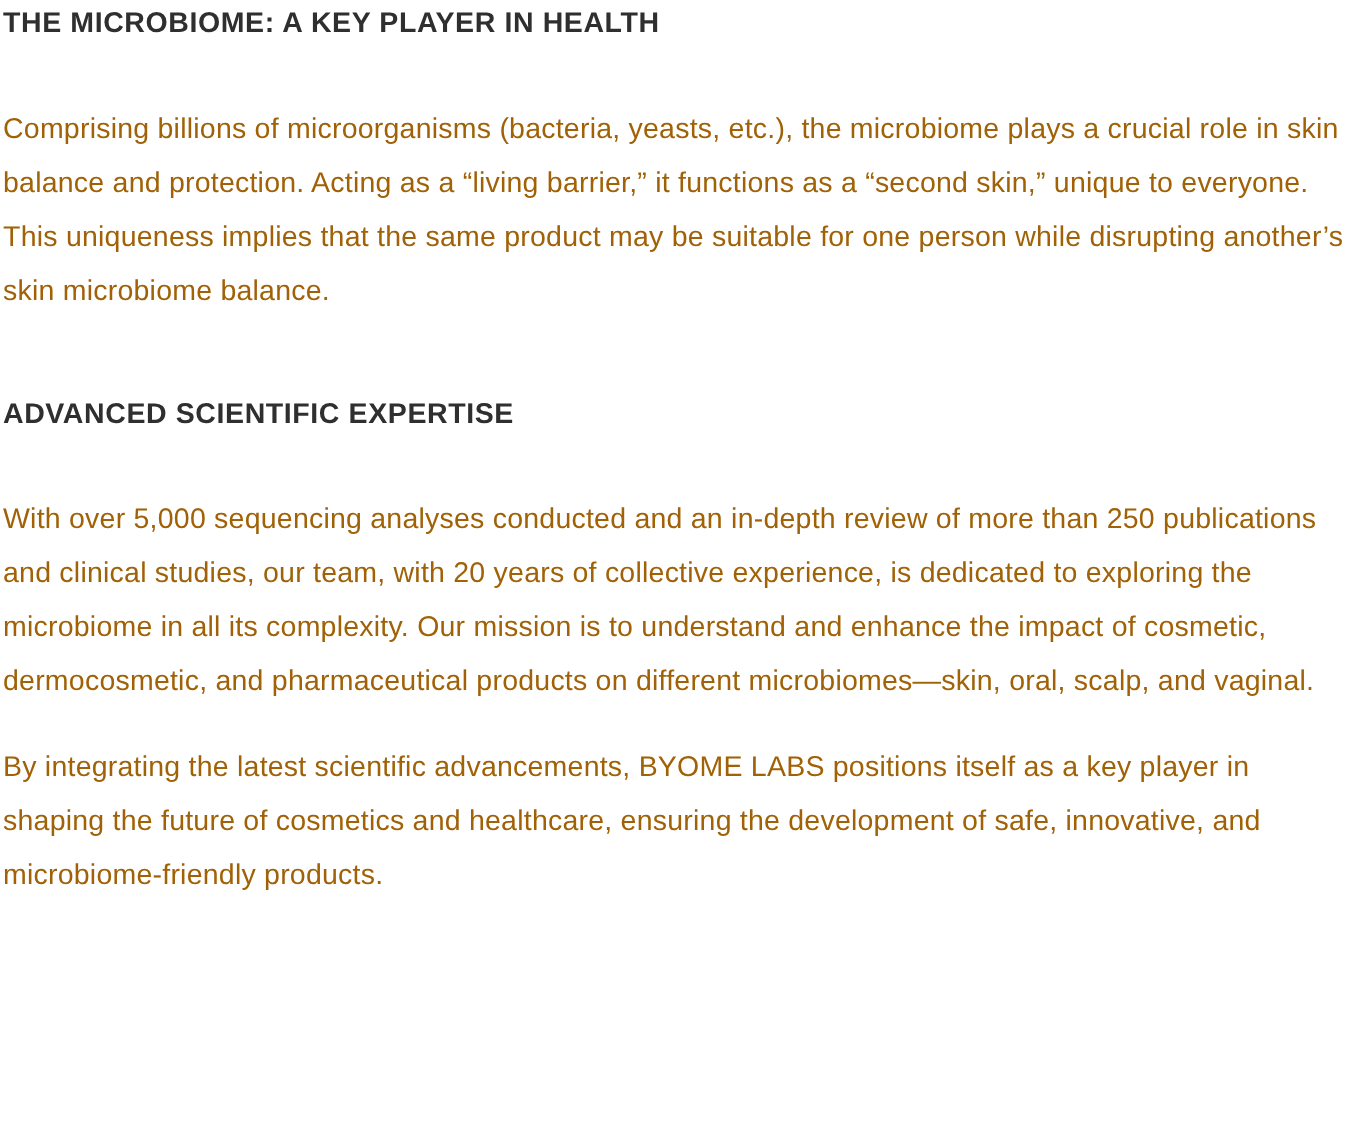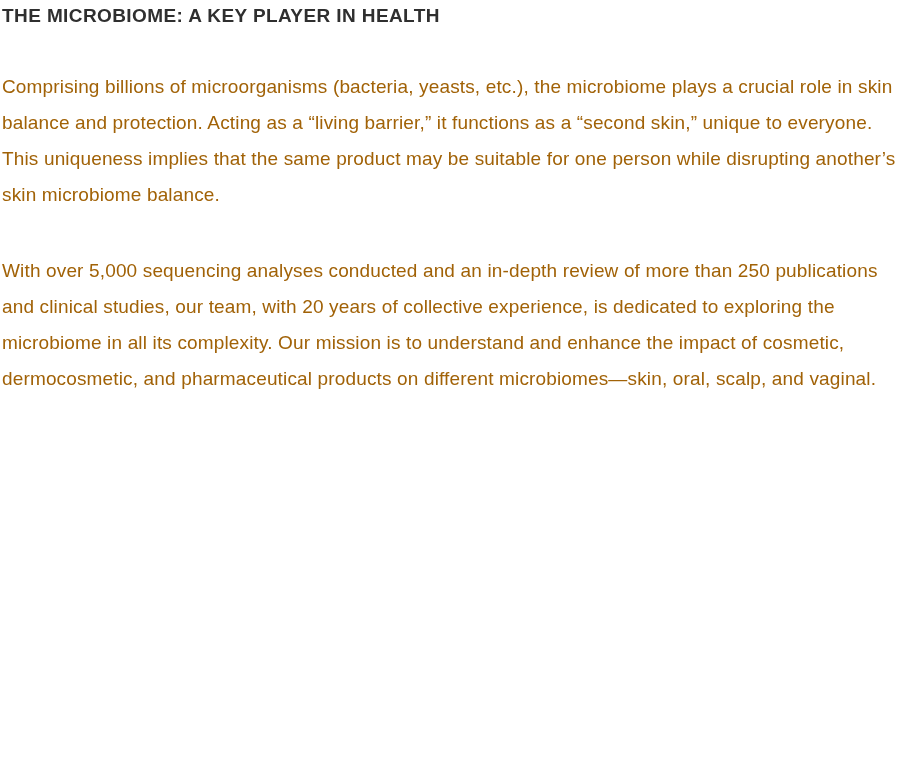"ADVANCED SCIENTIFIC EXPERTISE" h2.heading { html: none -> <h2>ADVANCED SCIENTIFIC EXPERTISE</h2> }
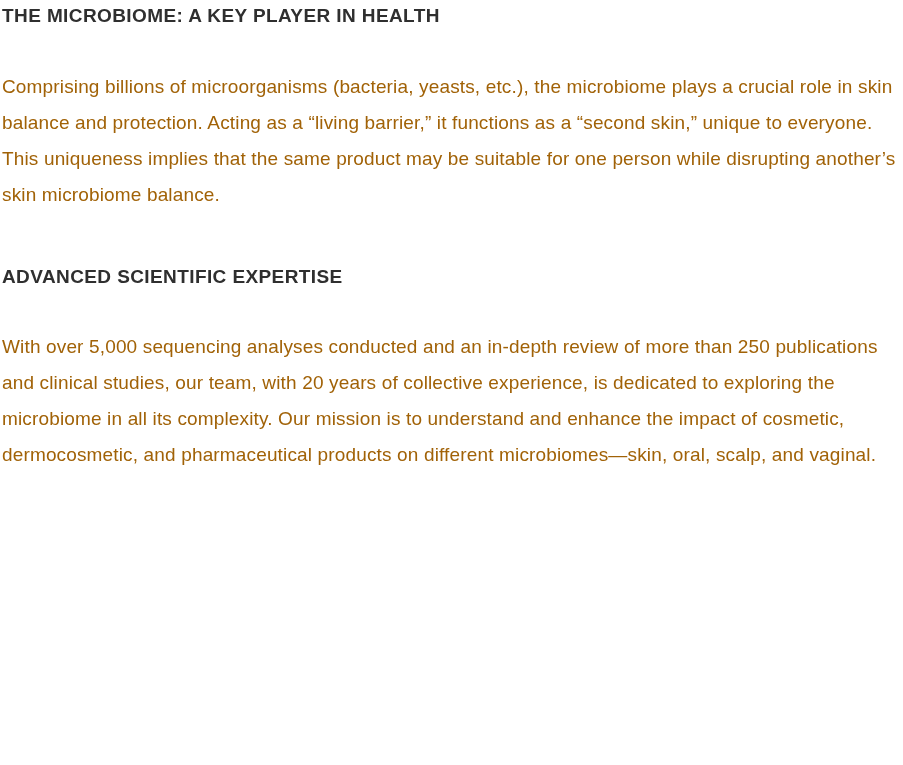"By integrating the latest scientific" p.para { html: none -> <p>By integrating the latest scientific advancements, BYOME LABS positions itself as a key player in shaping the future of cosmetics and healthcare, ensuring the development of safe, innovative, and microbiome-friendly products.</p> }
